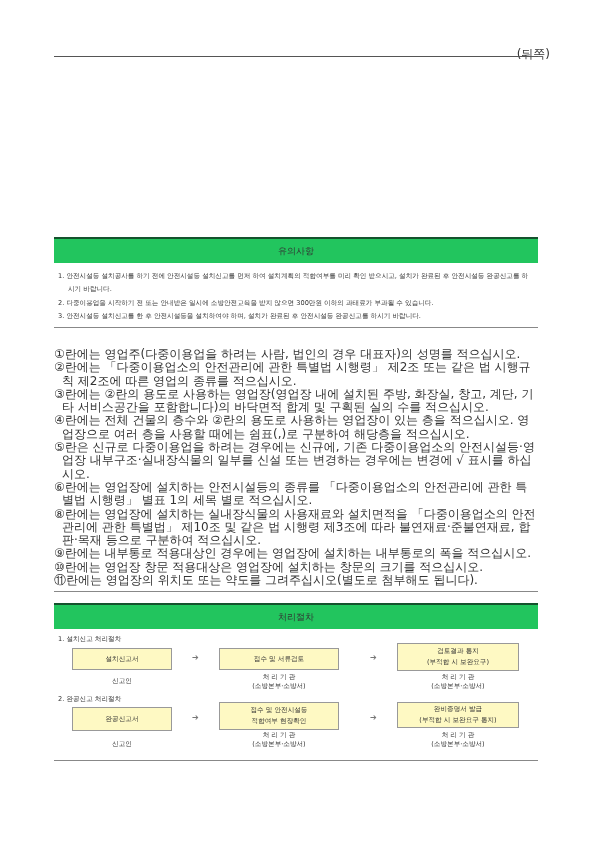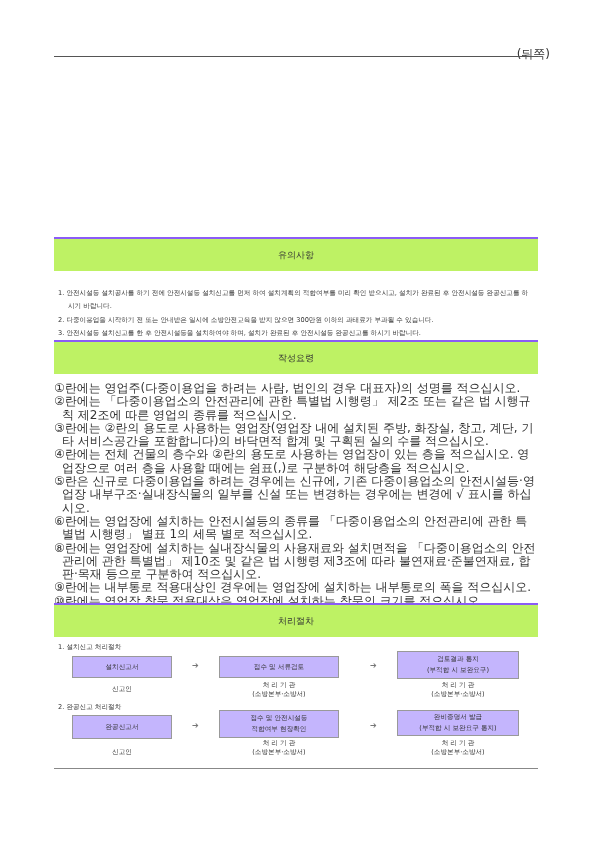"유의사항" .section-header { background: #bef264 -> #22c55e; border-top: 2px solid #8b5cf6 -> 2px solid #14532d; height: 34px -> 26px }
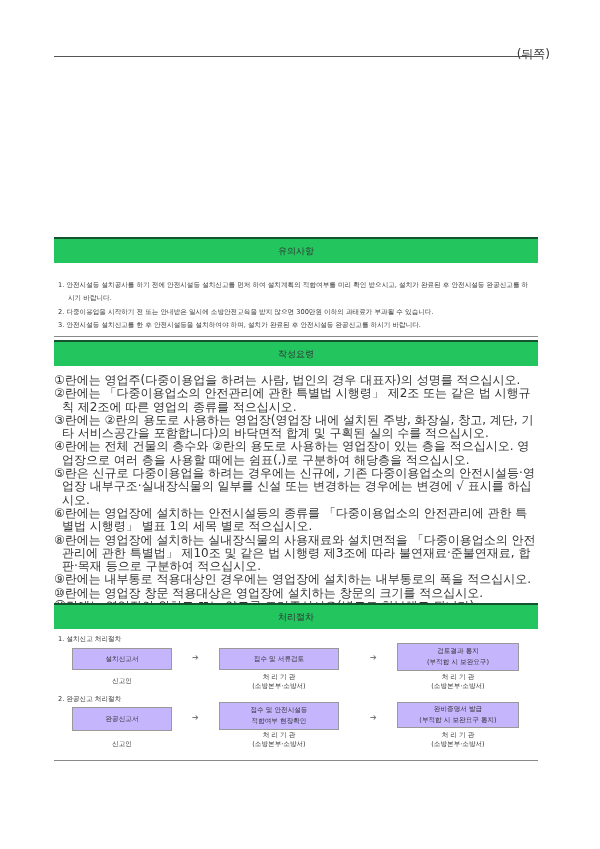"1. 안전시설등 설치공사를 하기 전에" .notice-list { padding: 16px 4px 4px 4px -> 7px 4px 4px 4px }
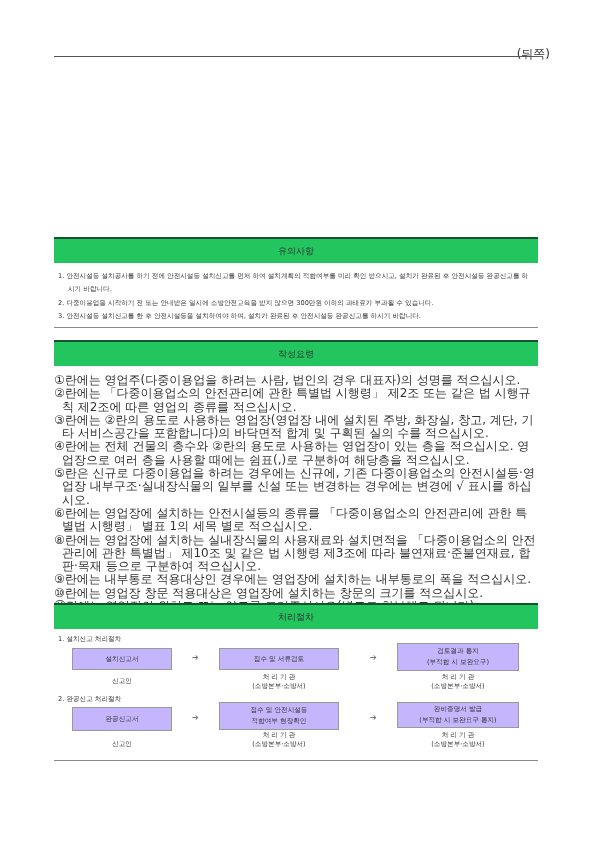"작성요령" div.section-header { html: <div>작성요령</div> -> none }
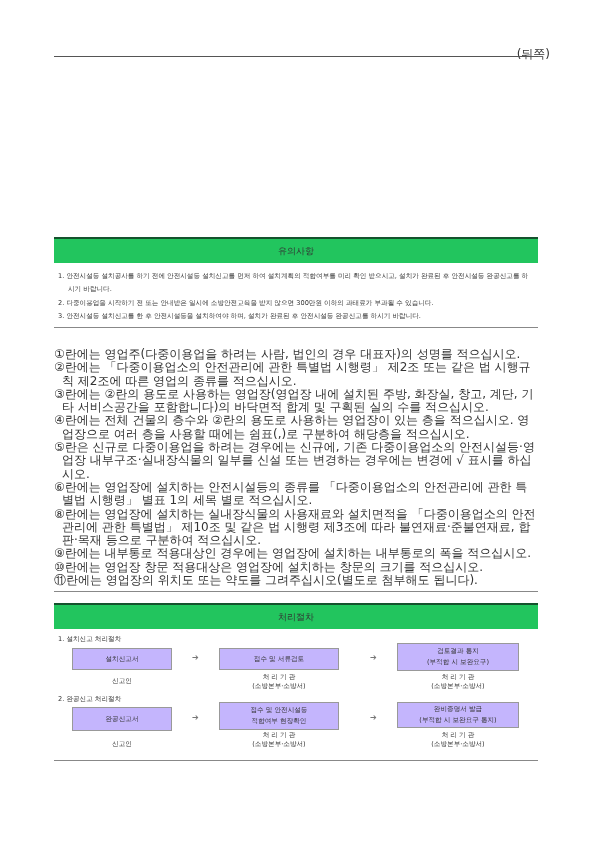"검토결과 통지" .flow-box { background: #c4b5fd -> #fef9c3 }
